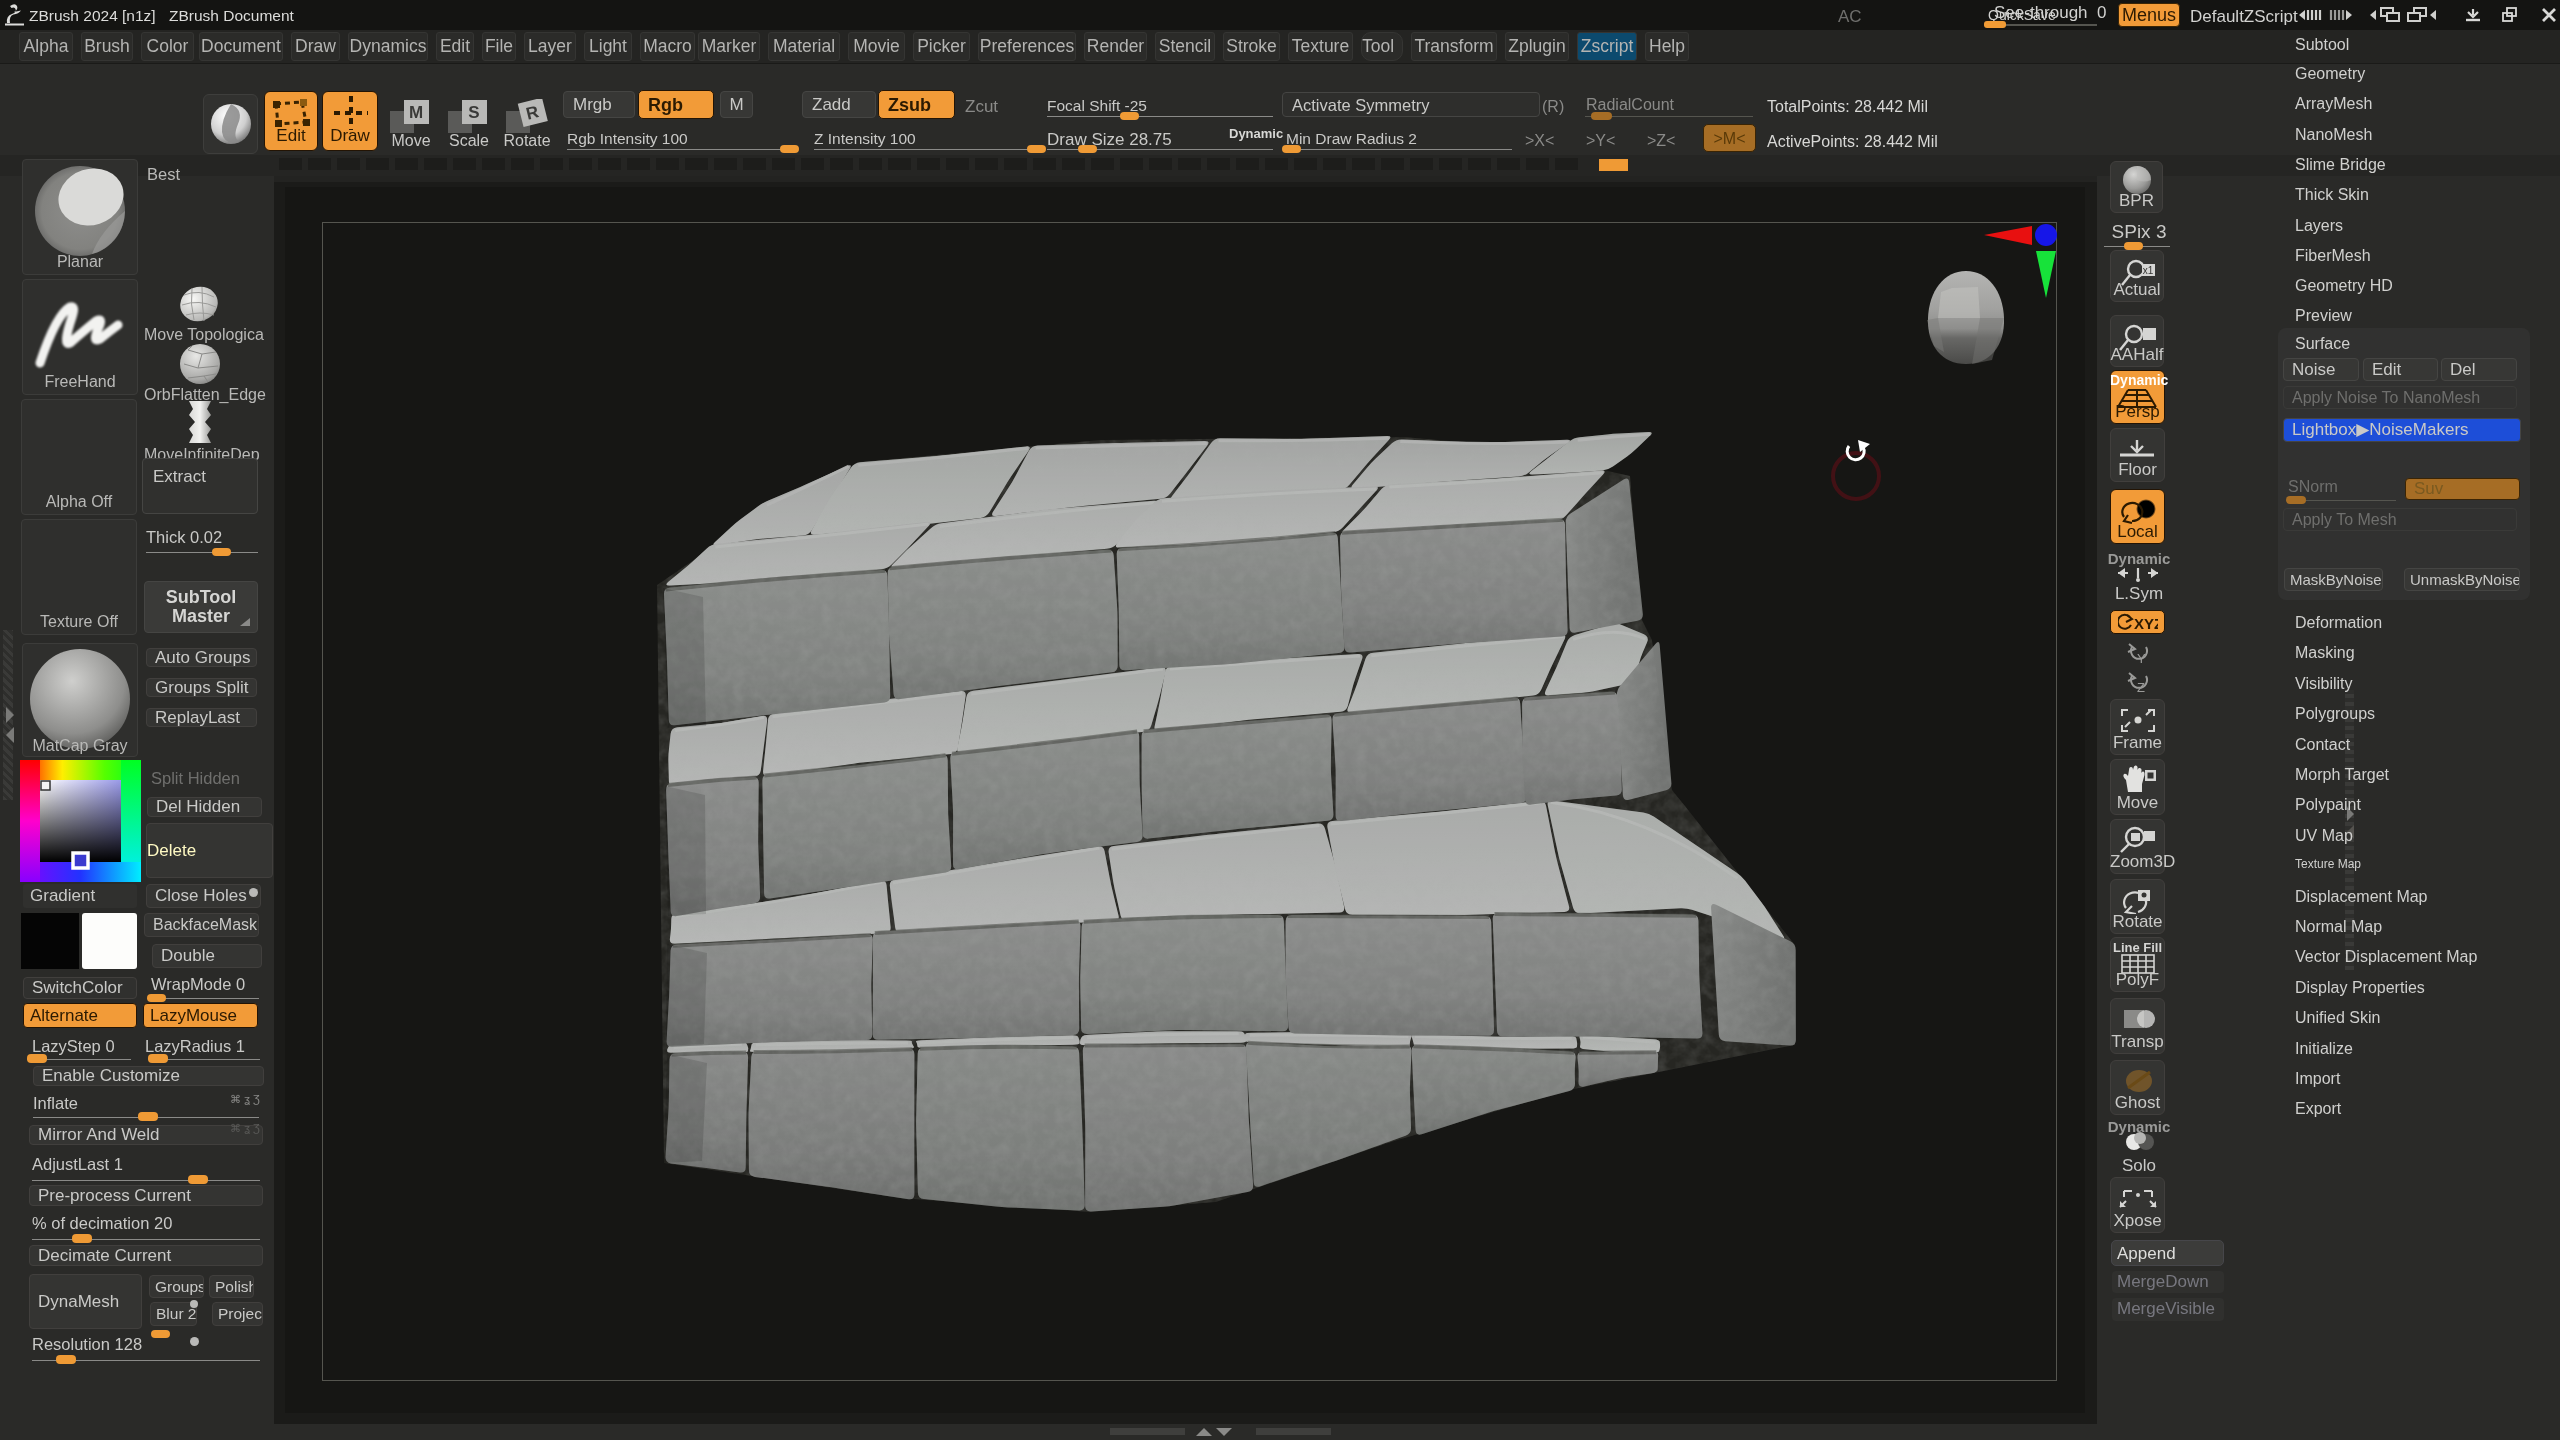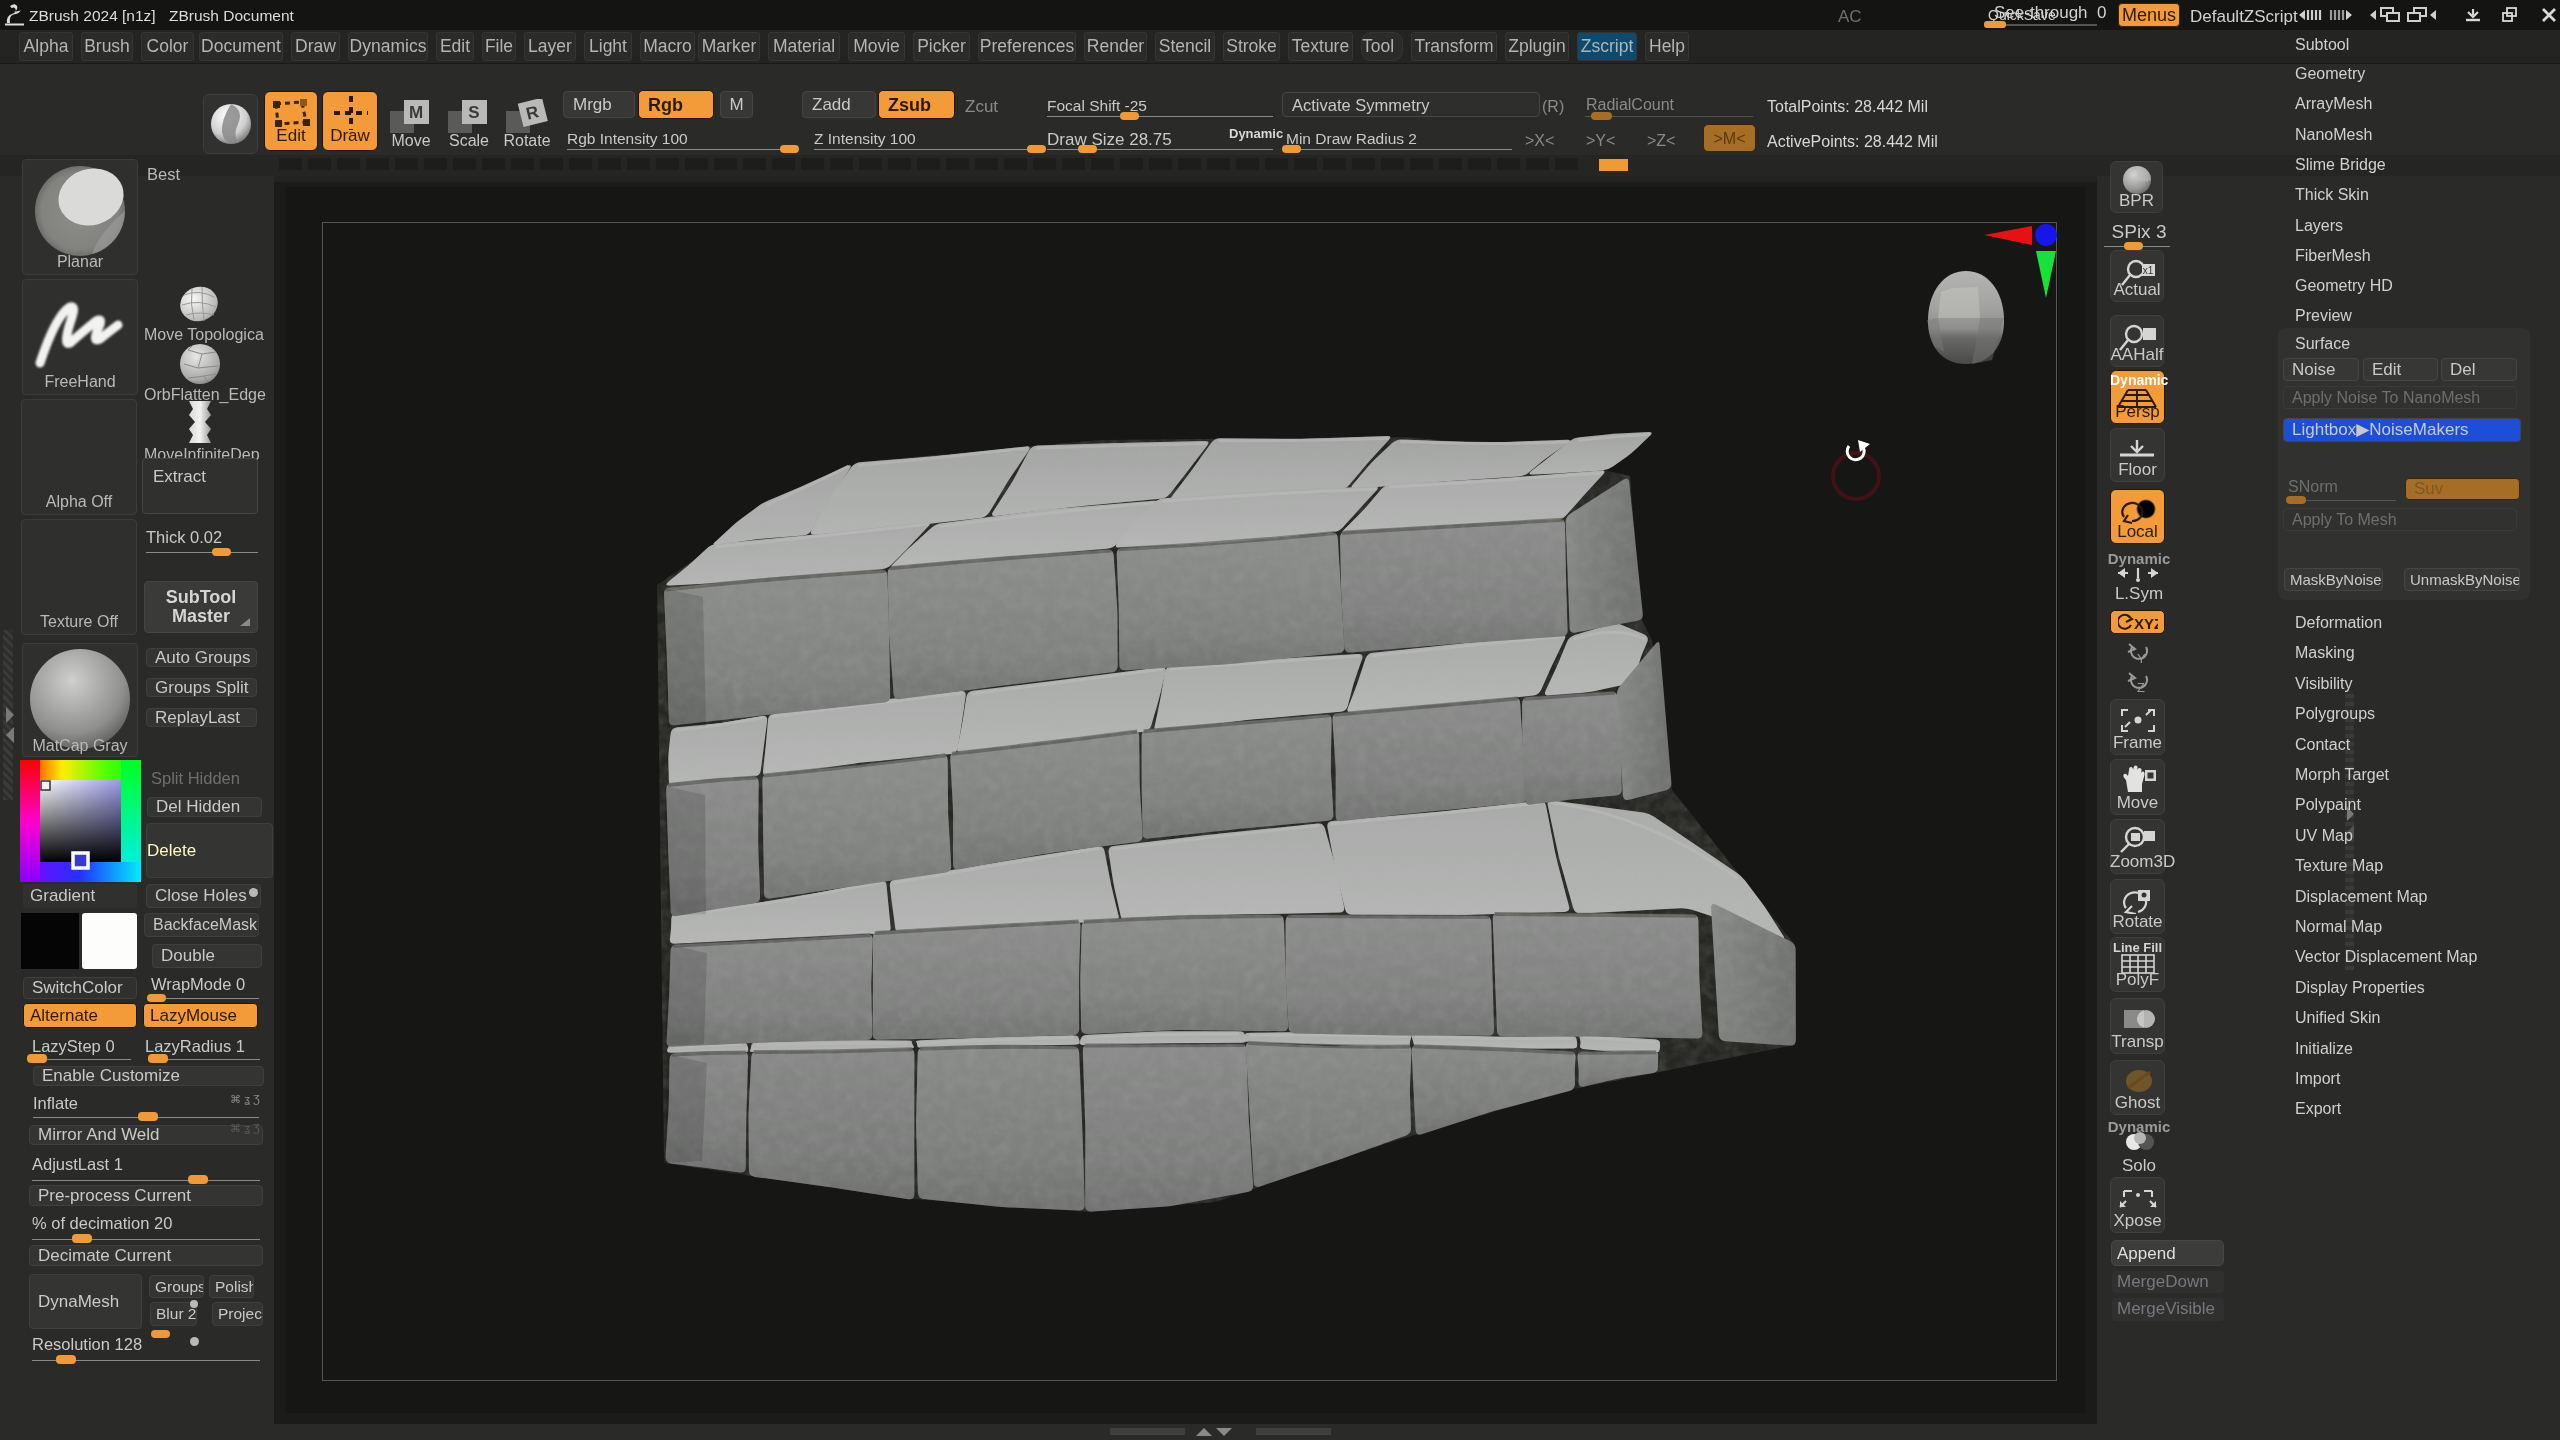"Texture Map" div.abs { font-size: 16px -> 12px }
